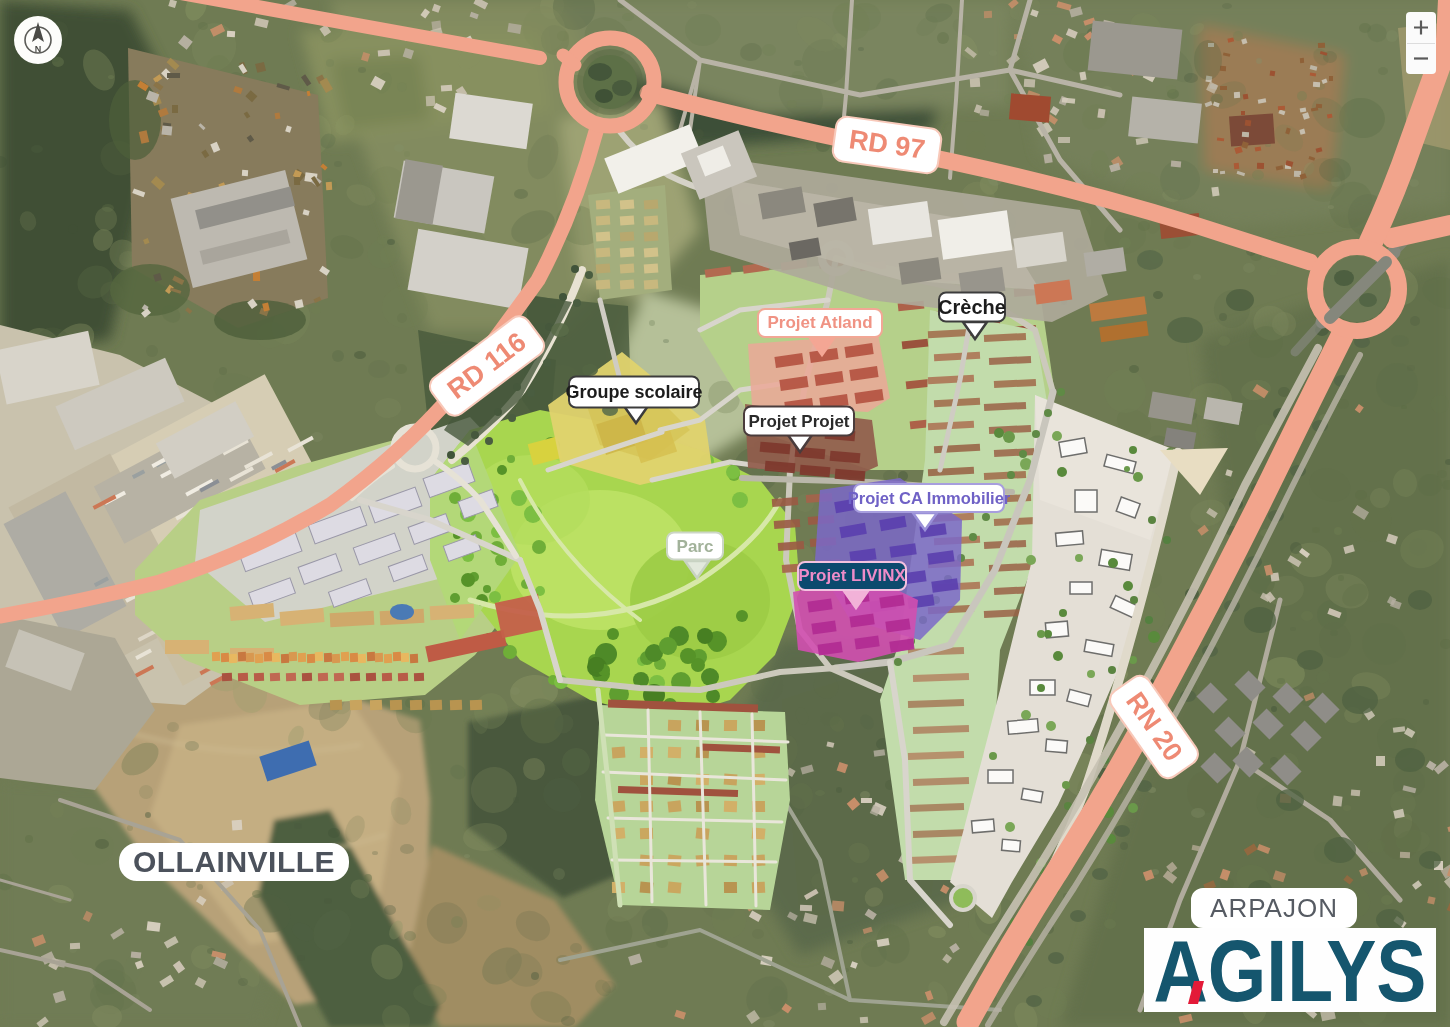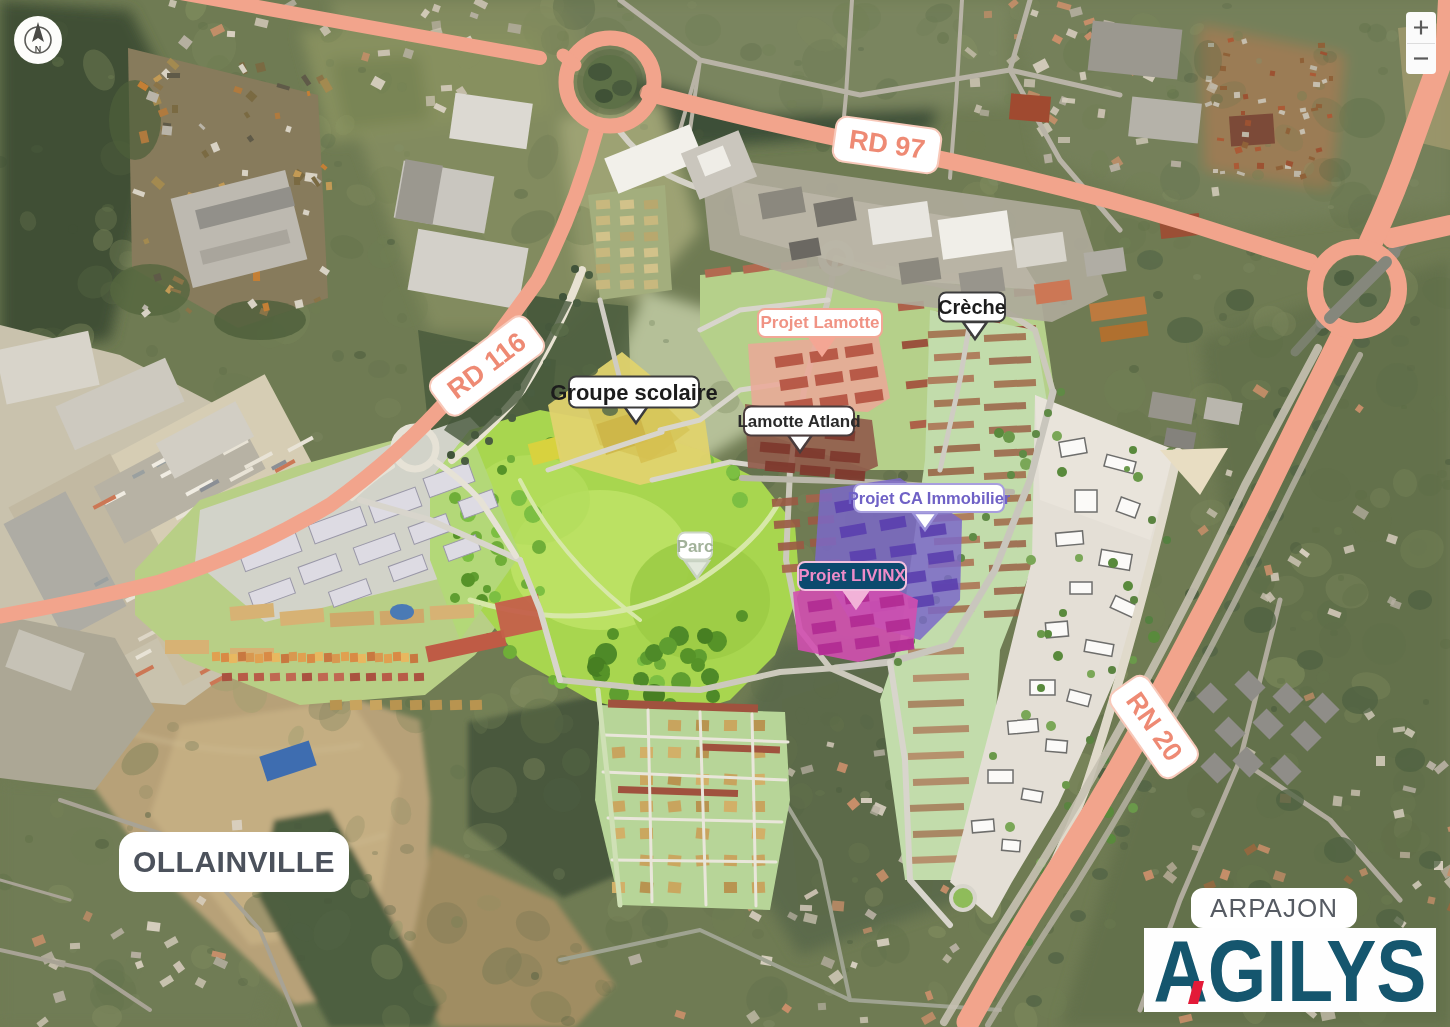"Projet Lamotte" div { text: Lamotte -> Atland }
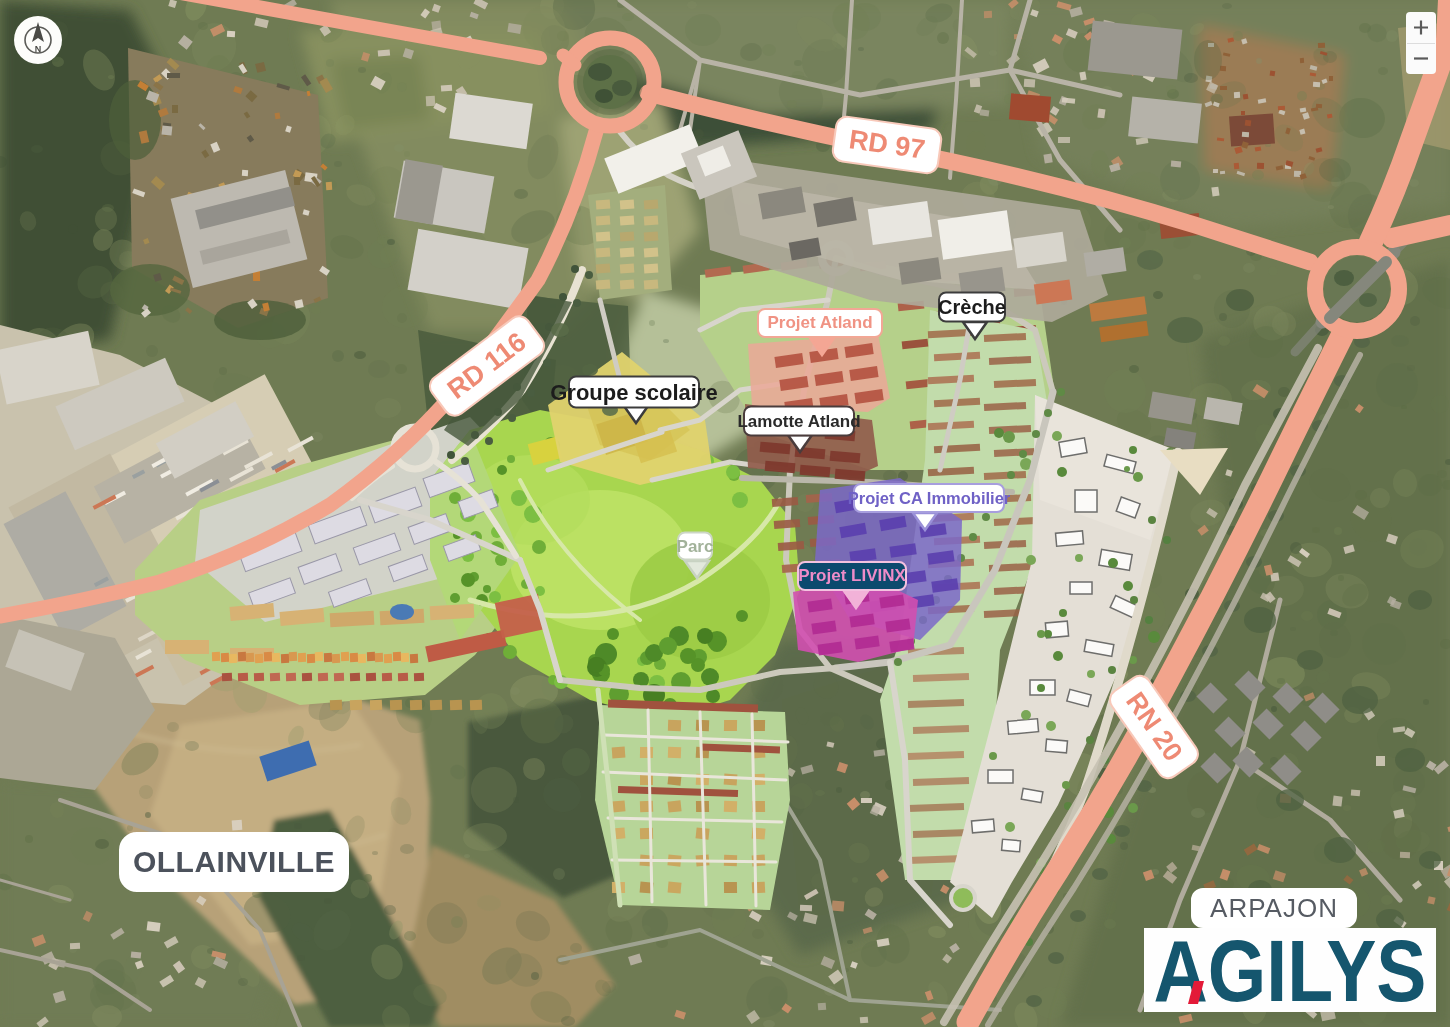"Groupe scolaire" div { font-size: 22px -> 18px }
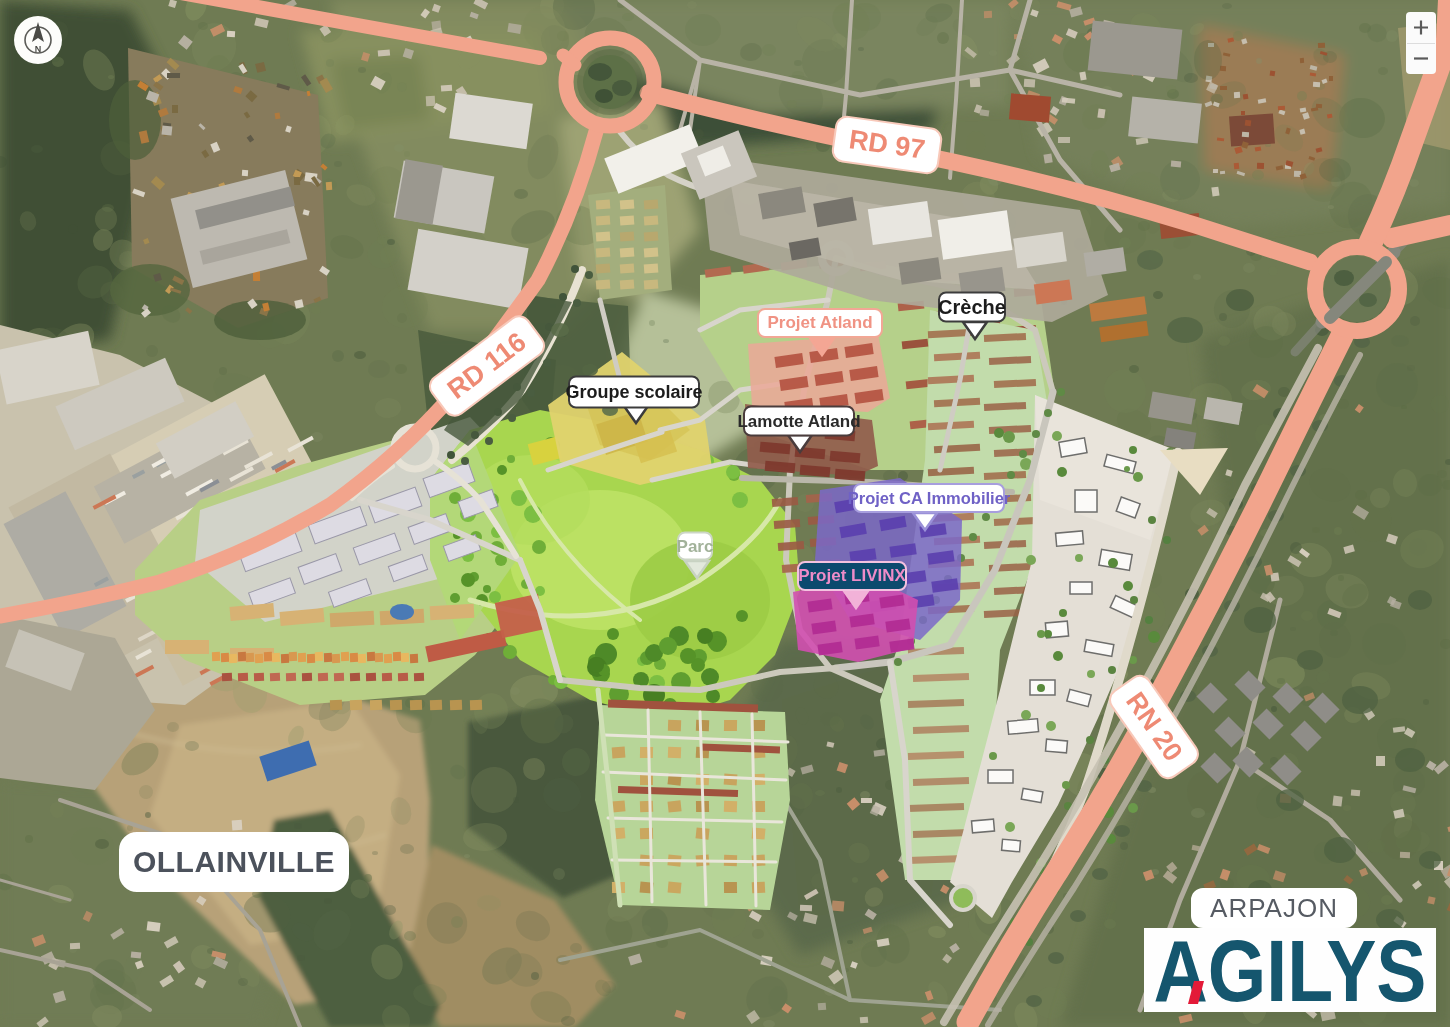"Lamotte Atland" div { text: Lamotte Atland -> Projet Projet }
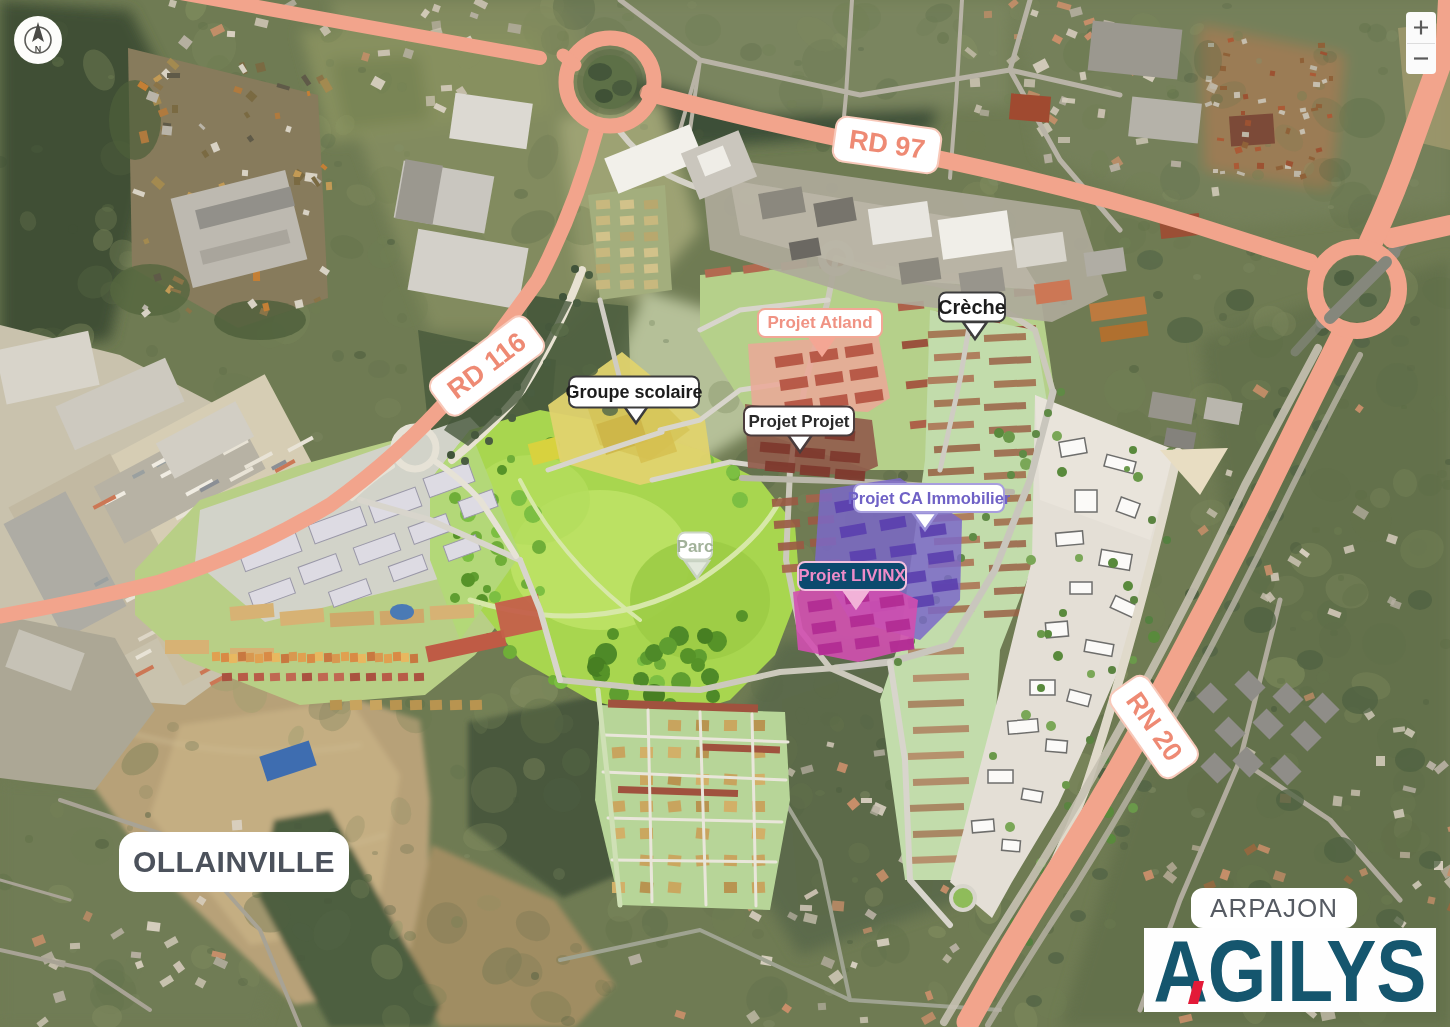"Parc" div { width: 36px -> 58px }
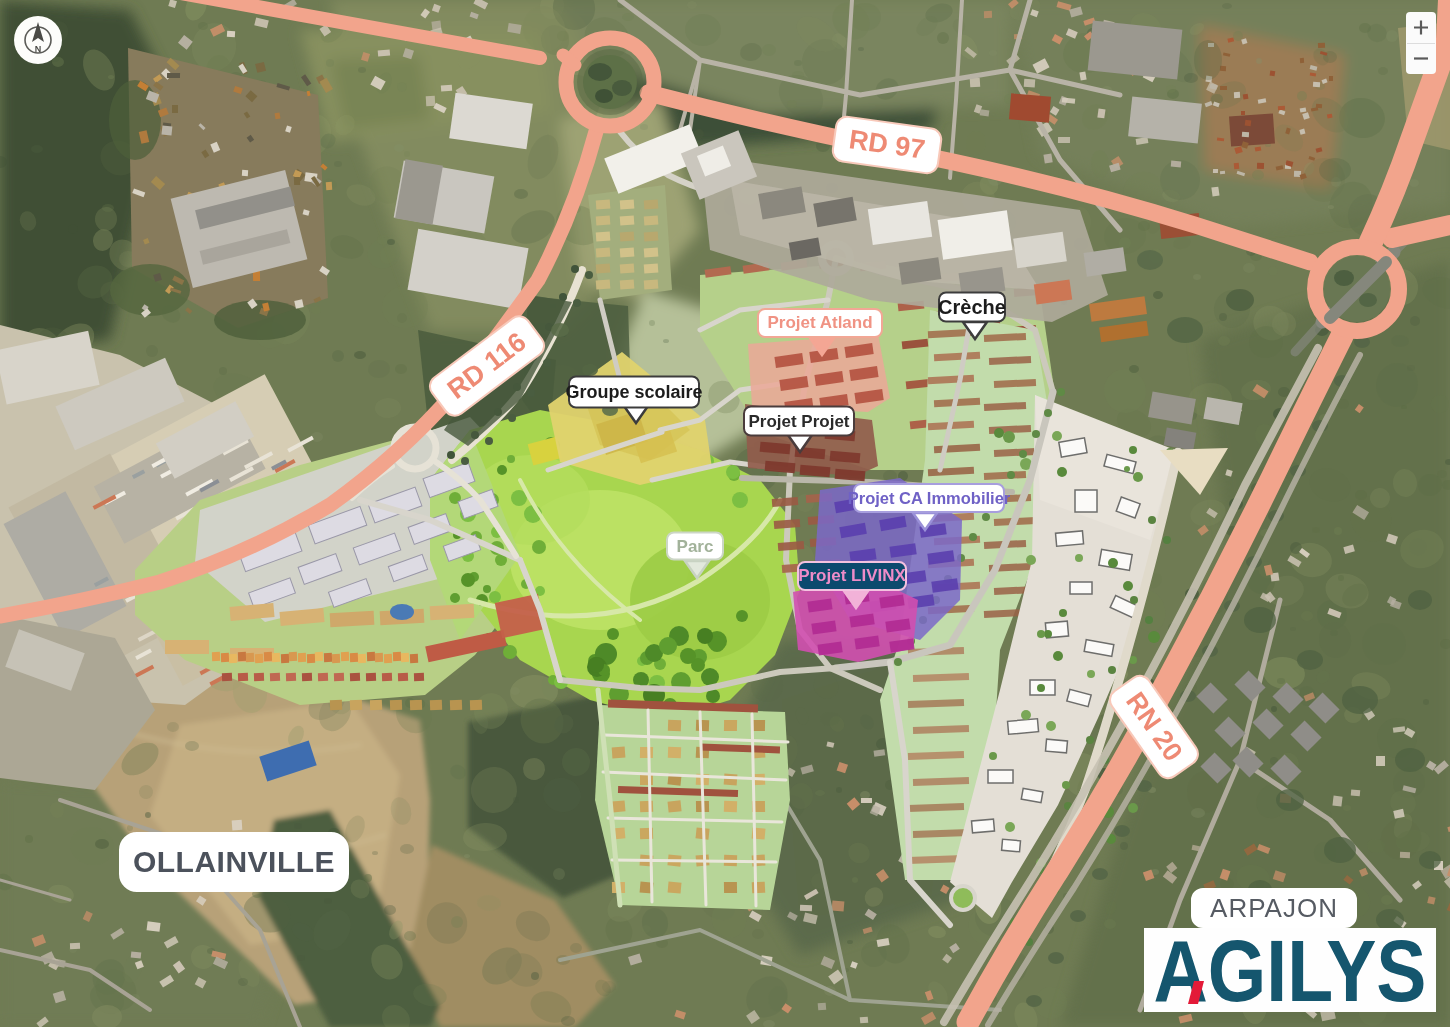"OLLAINVILLE" div { height: 60px -> 38px }
